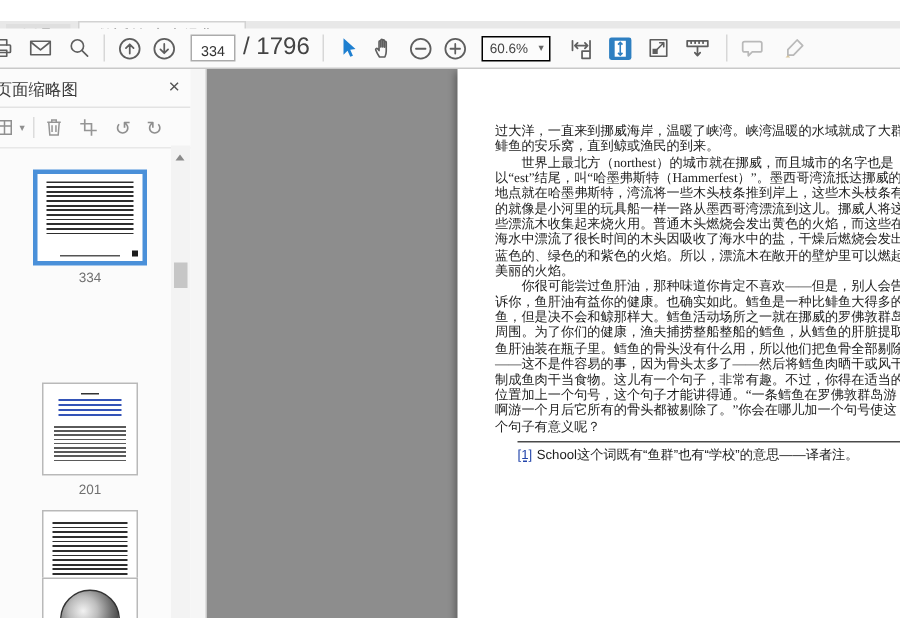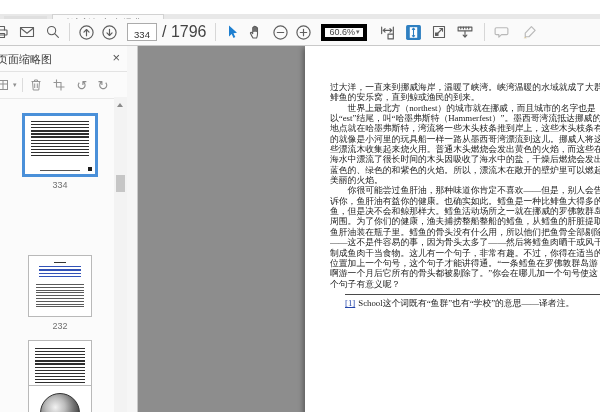"60.6%" .zoombox { border: 4px solid #000000 -> 1px solid #000000 }
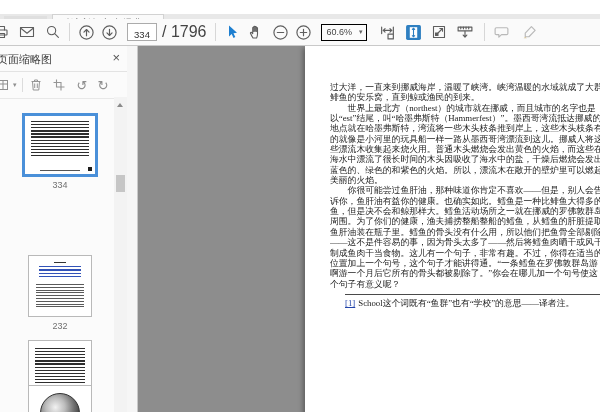"[1] School这个词既有“鱼群”也有“学校”的意思——译者注。" .footnote { font-family: Liberation Serif, serif -> Liberation Sans, sans-serif }
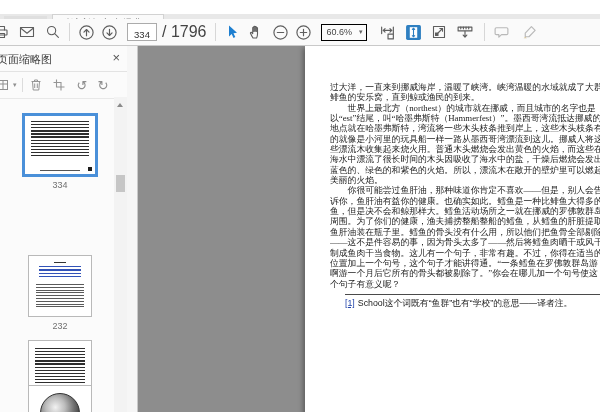"232" div.thumb-label { text: 232 -> 201 }
